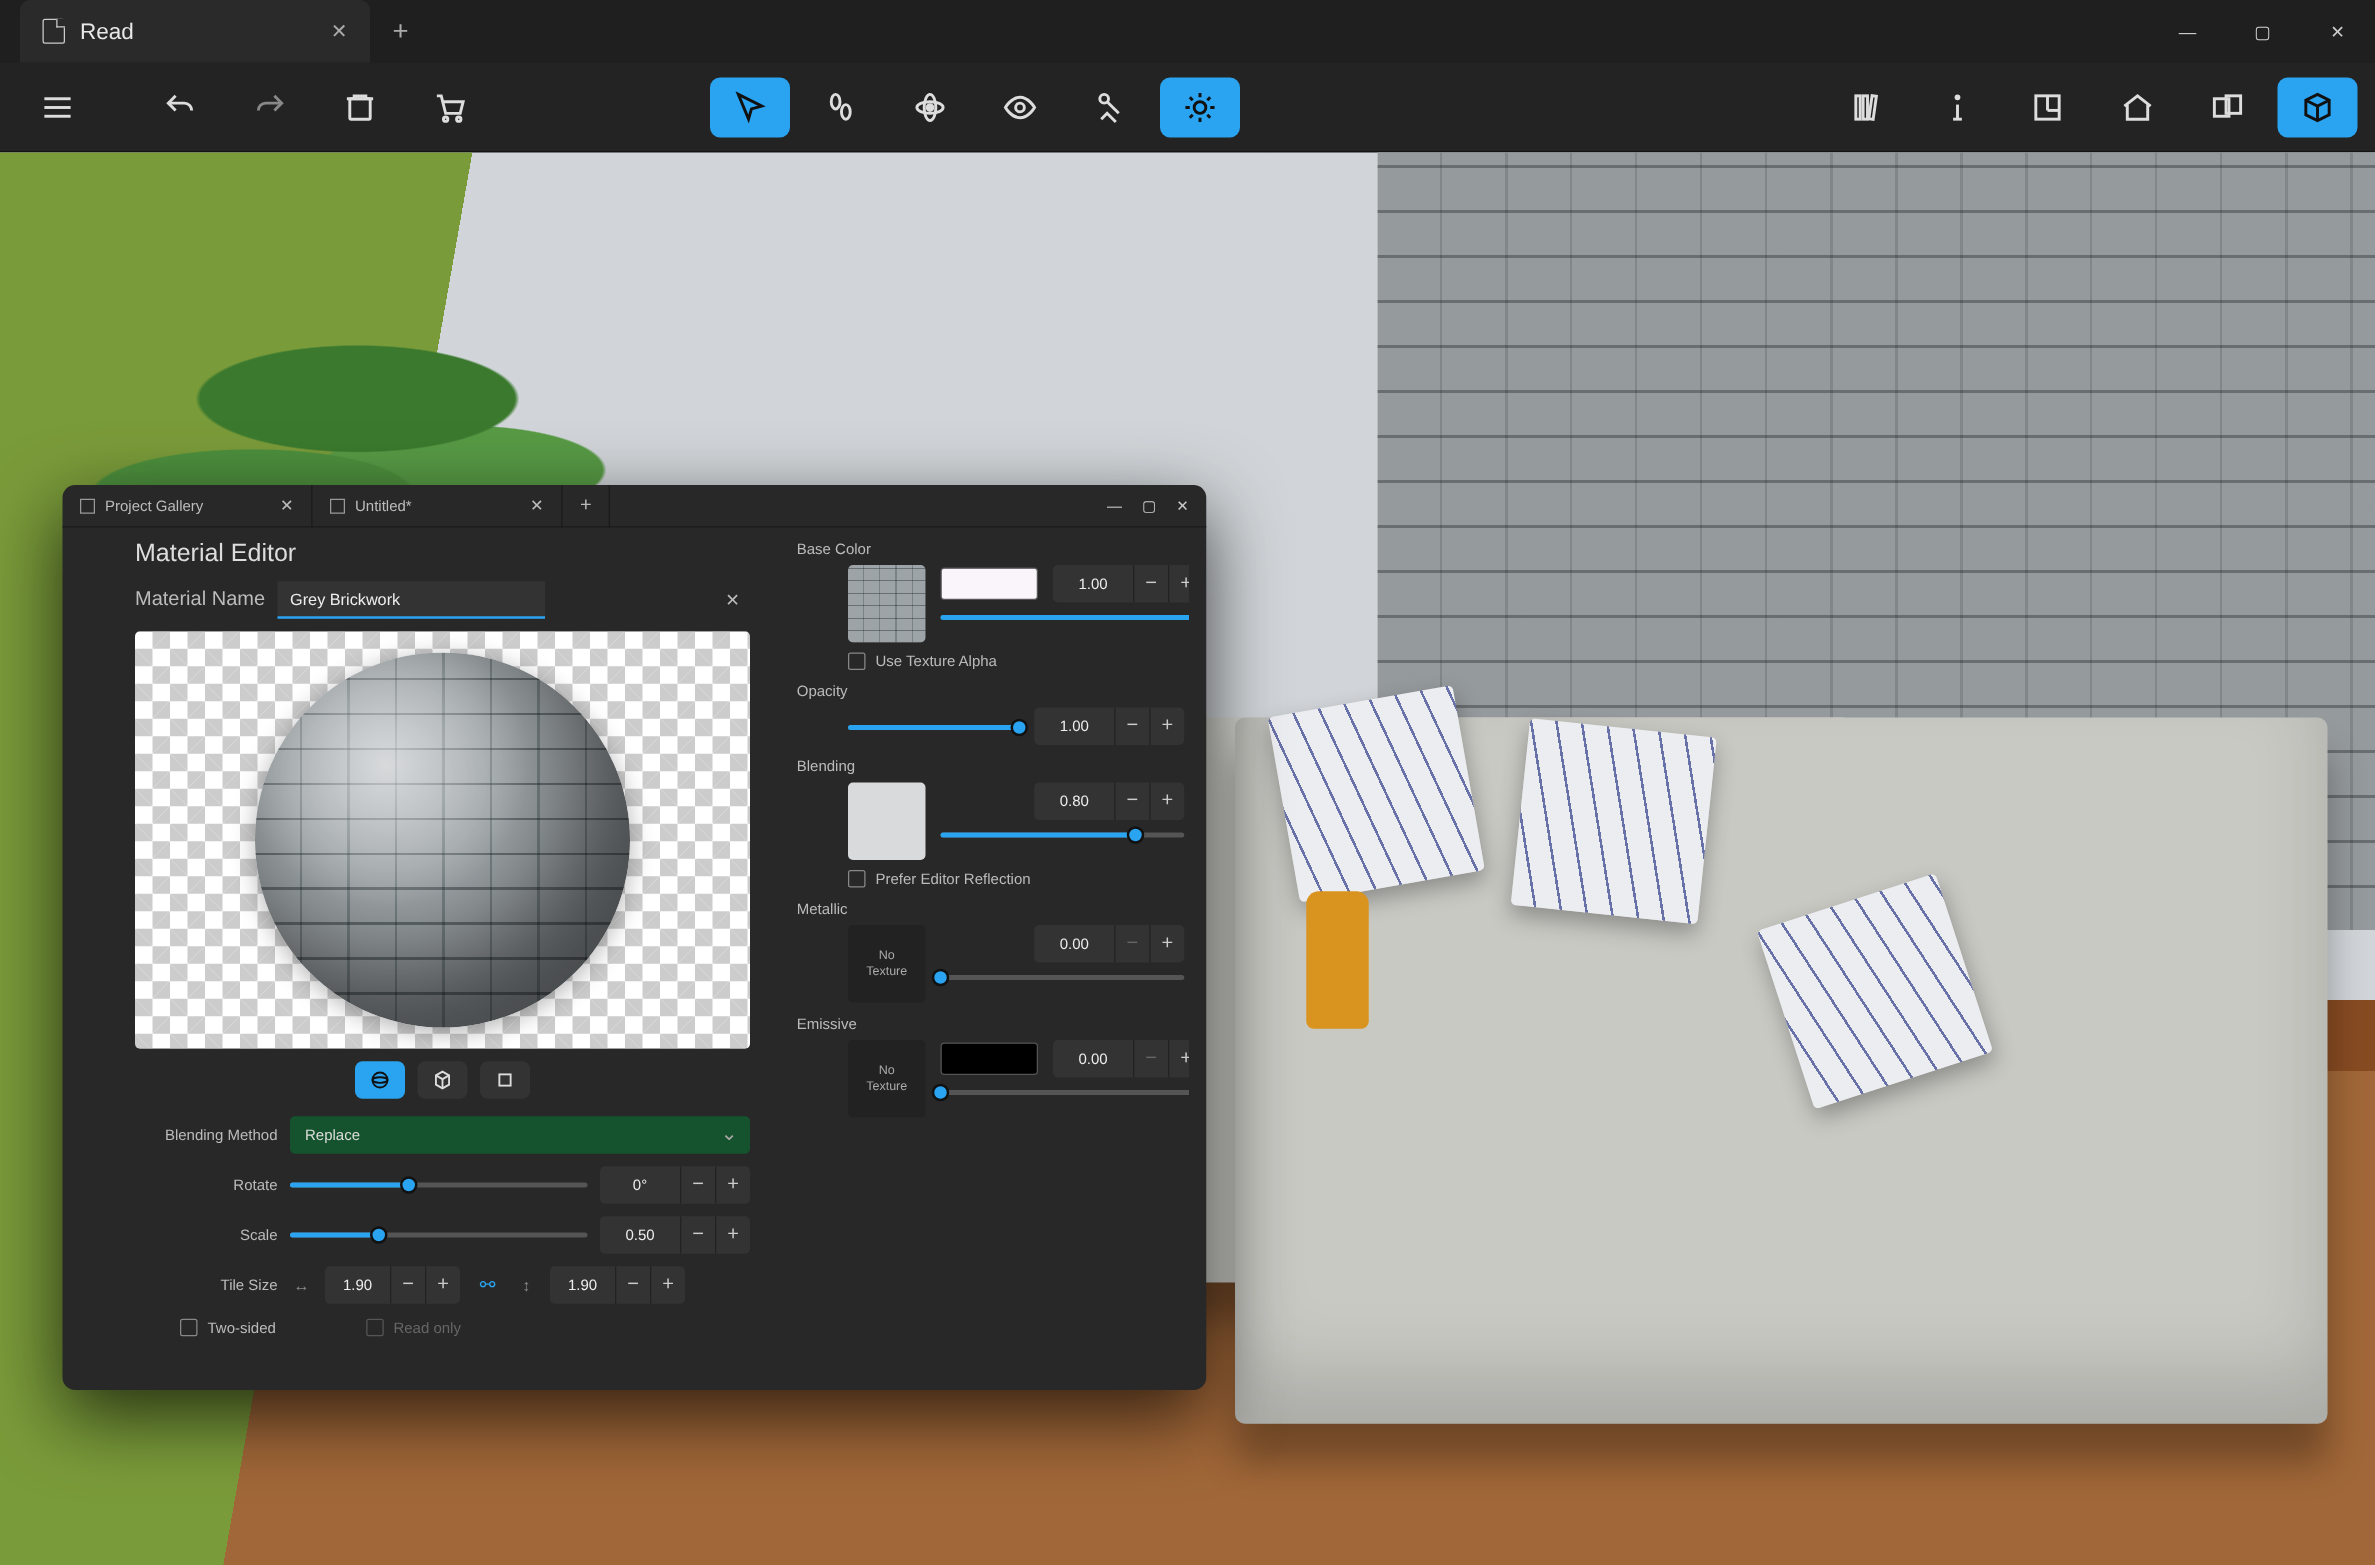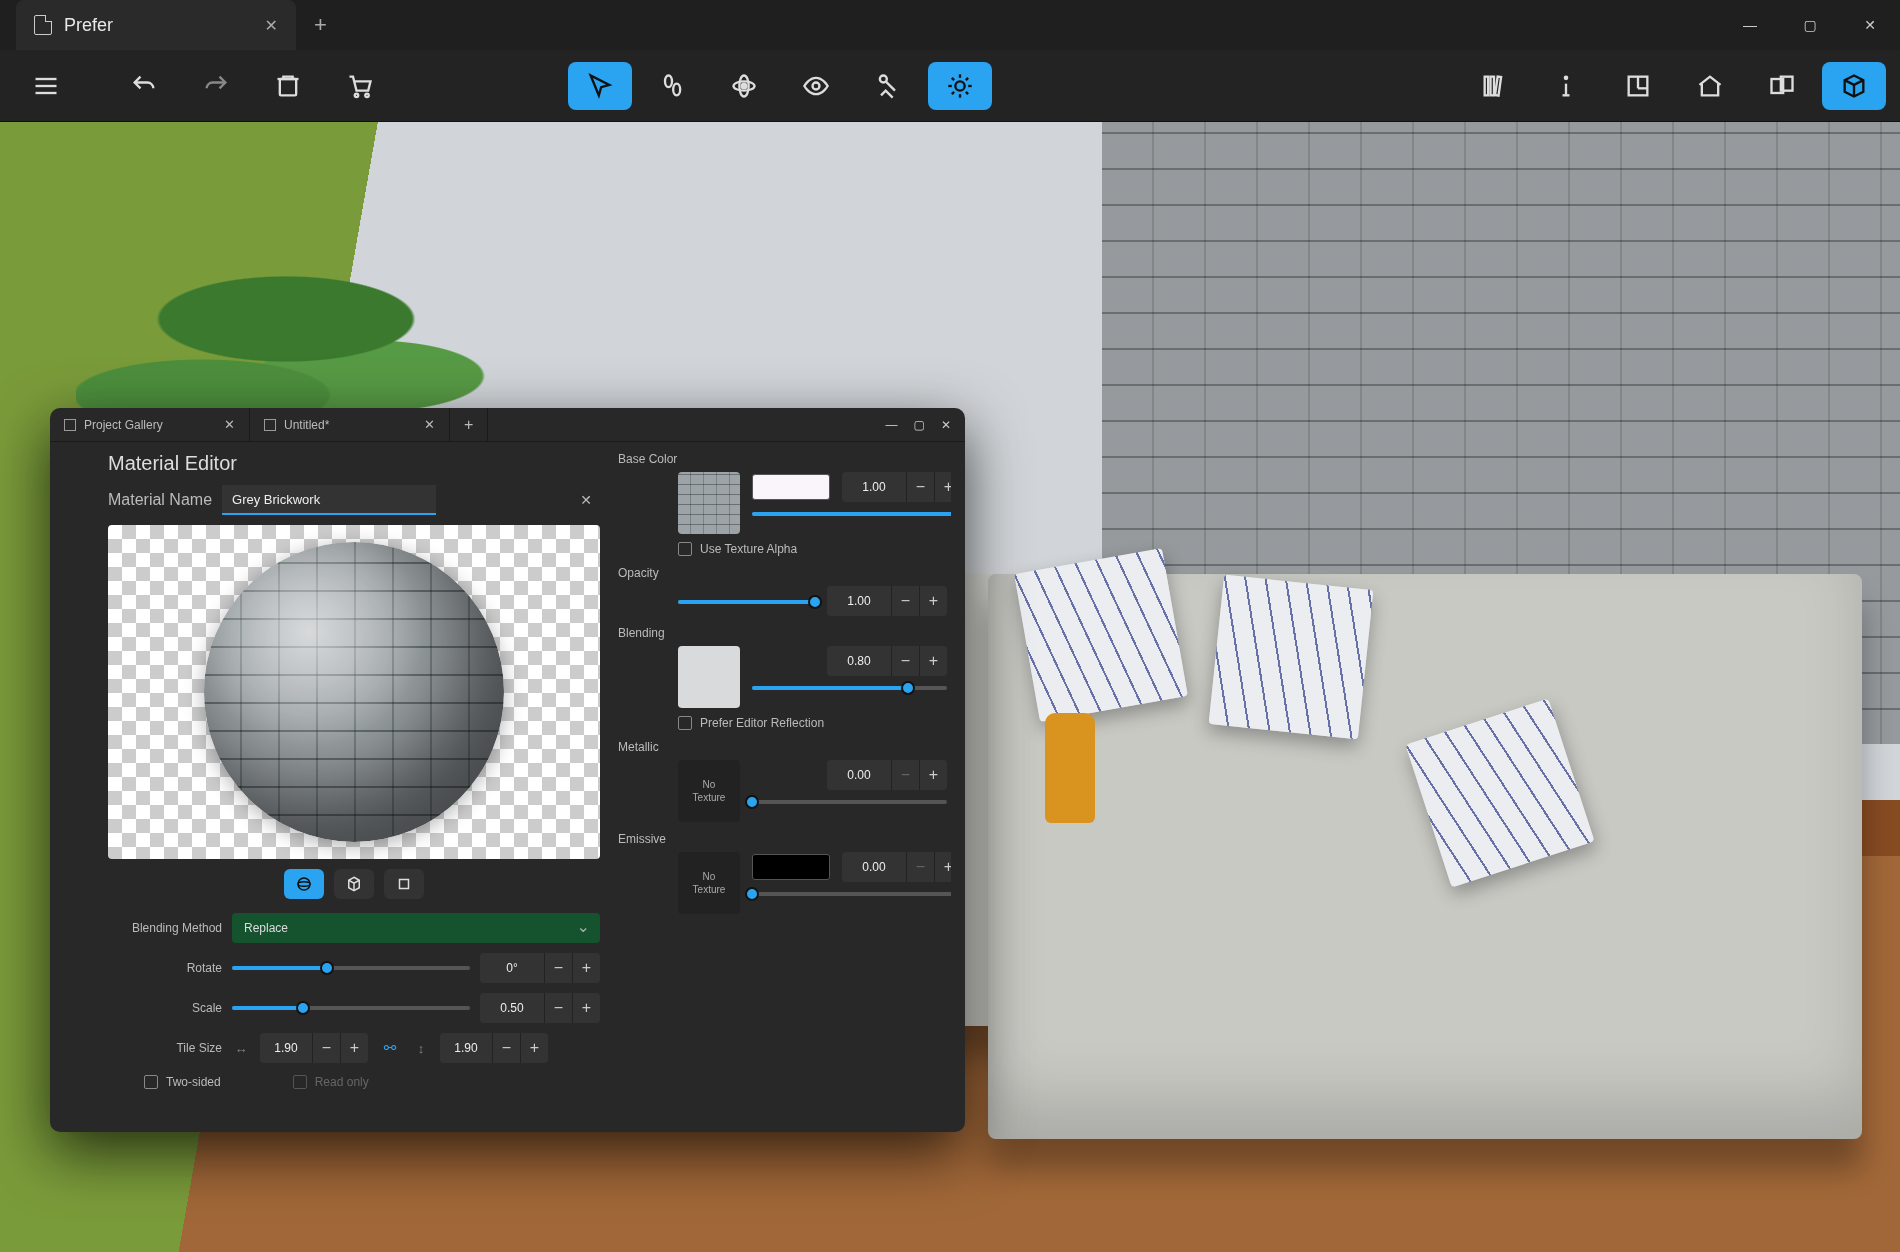"Prefer" span.tab-title { text: Prefer -> Read }
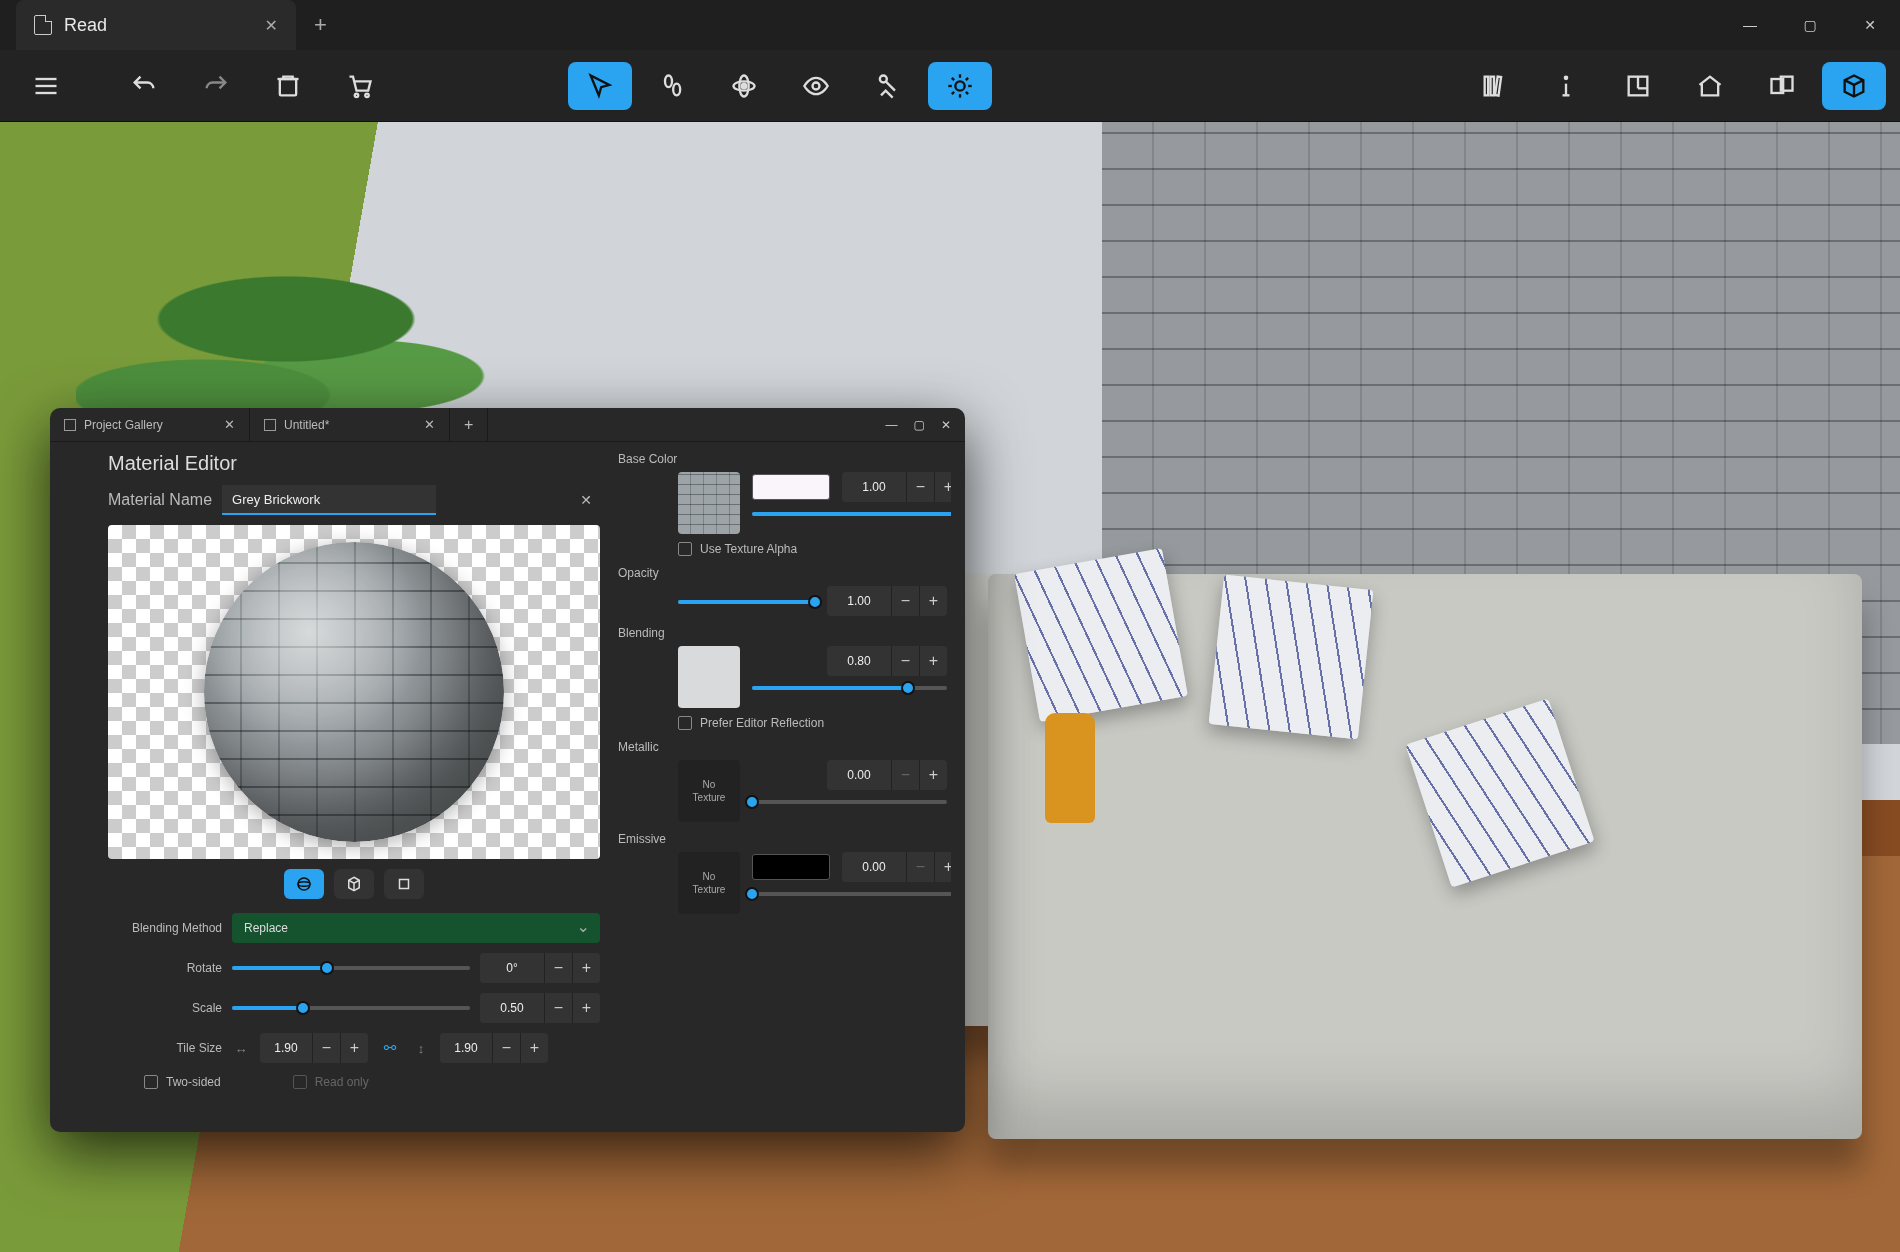"Project Gallery" .panel { top: 408px -> 388px }
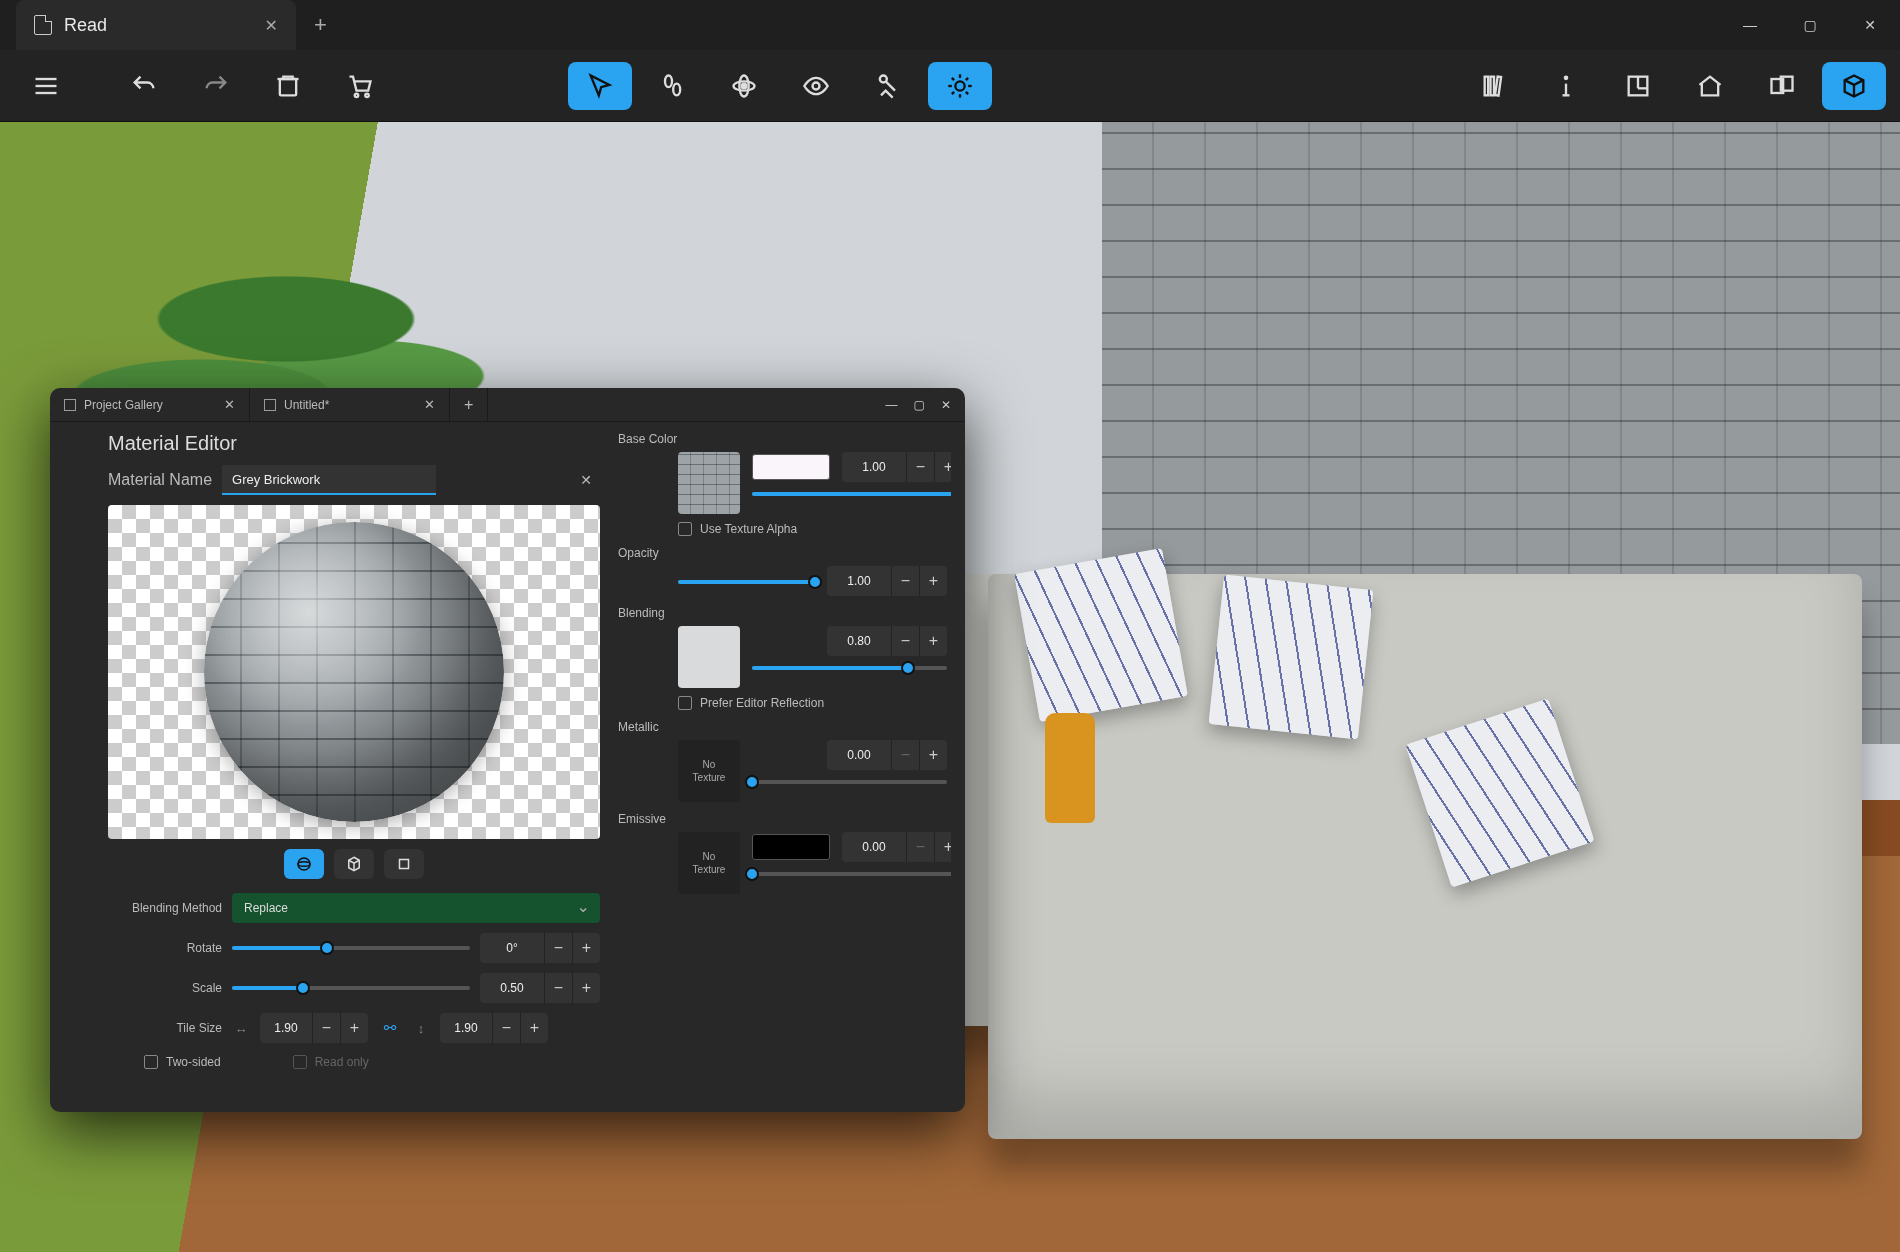"Base Color" .section-title { margin-left: none -> 19px }
